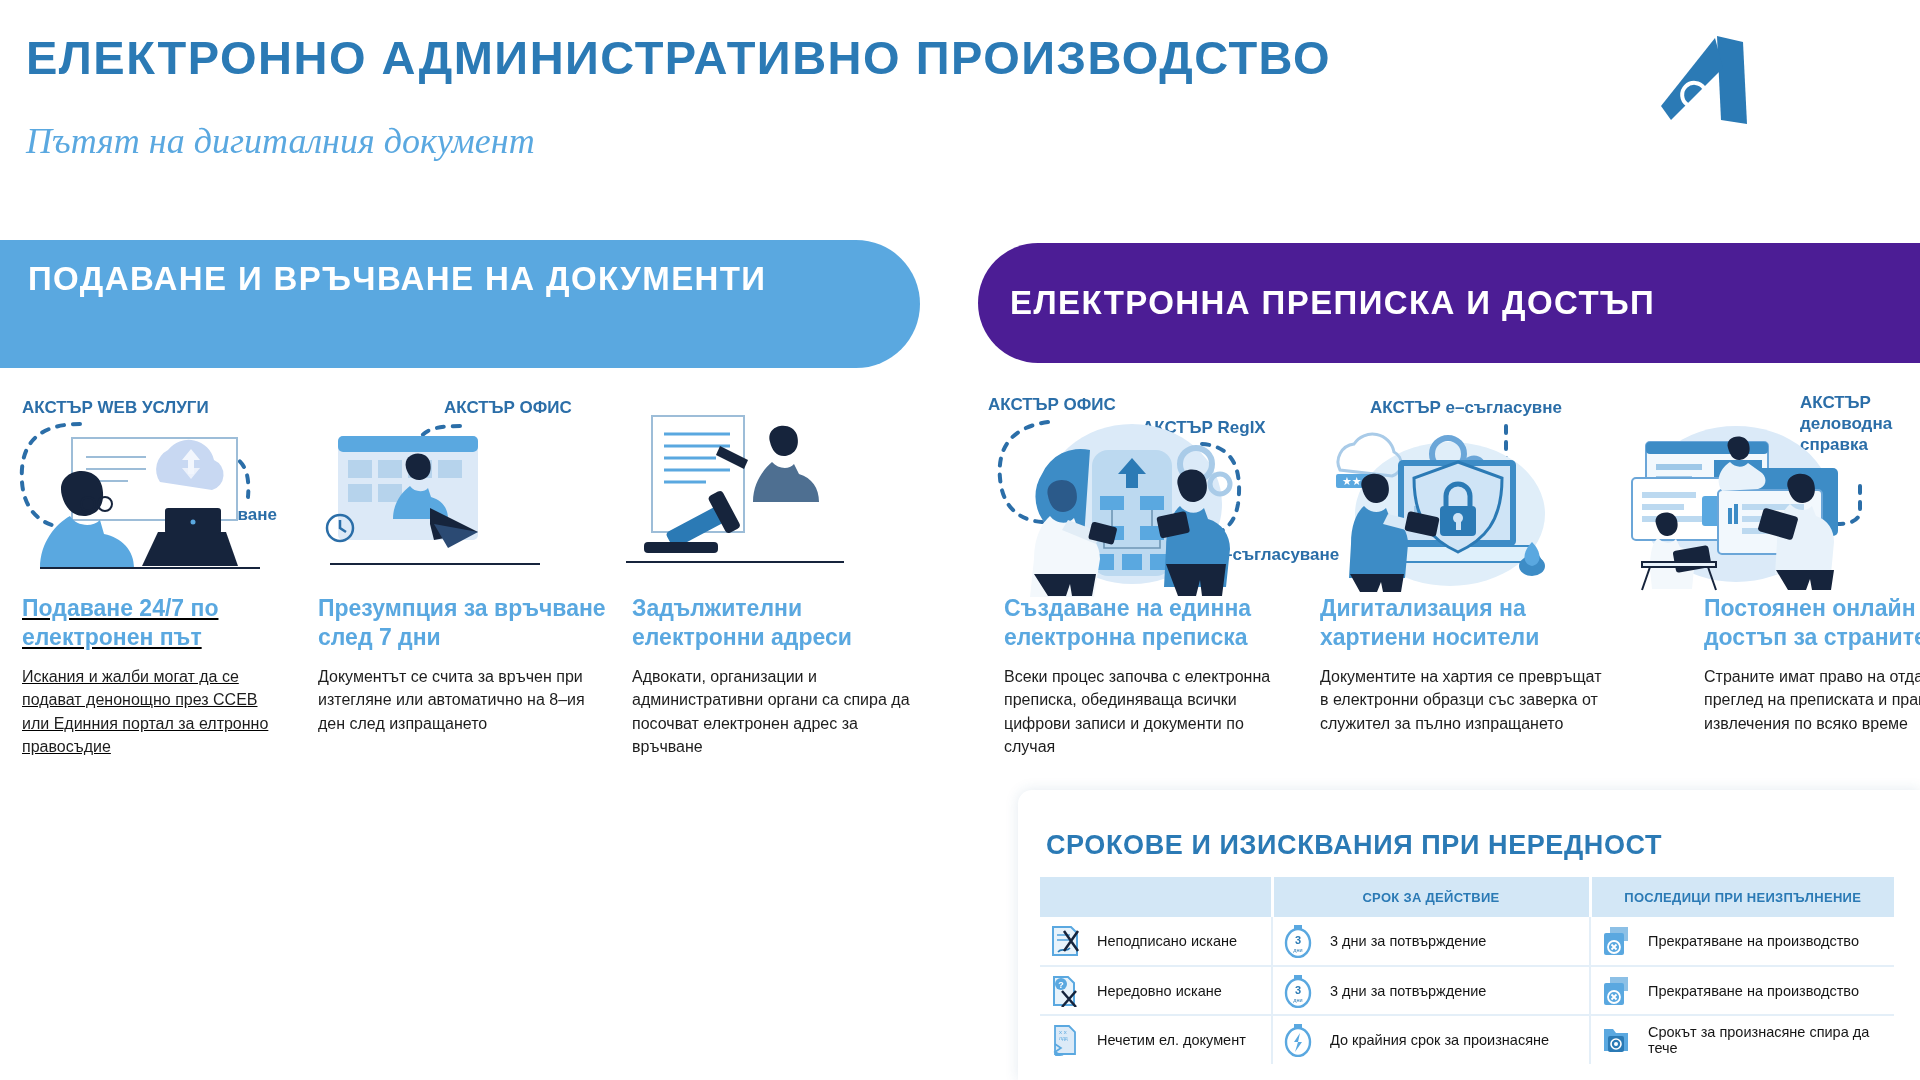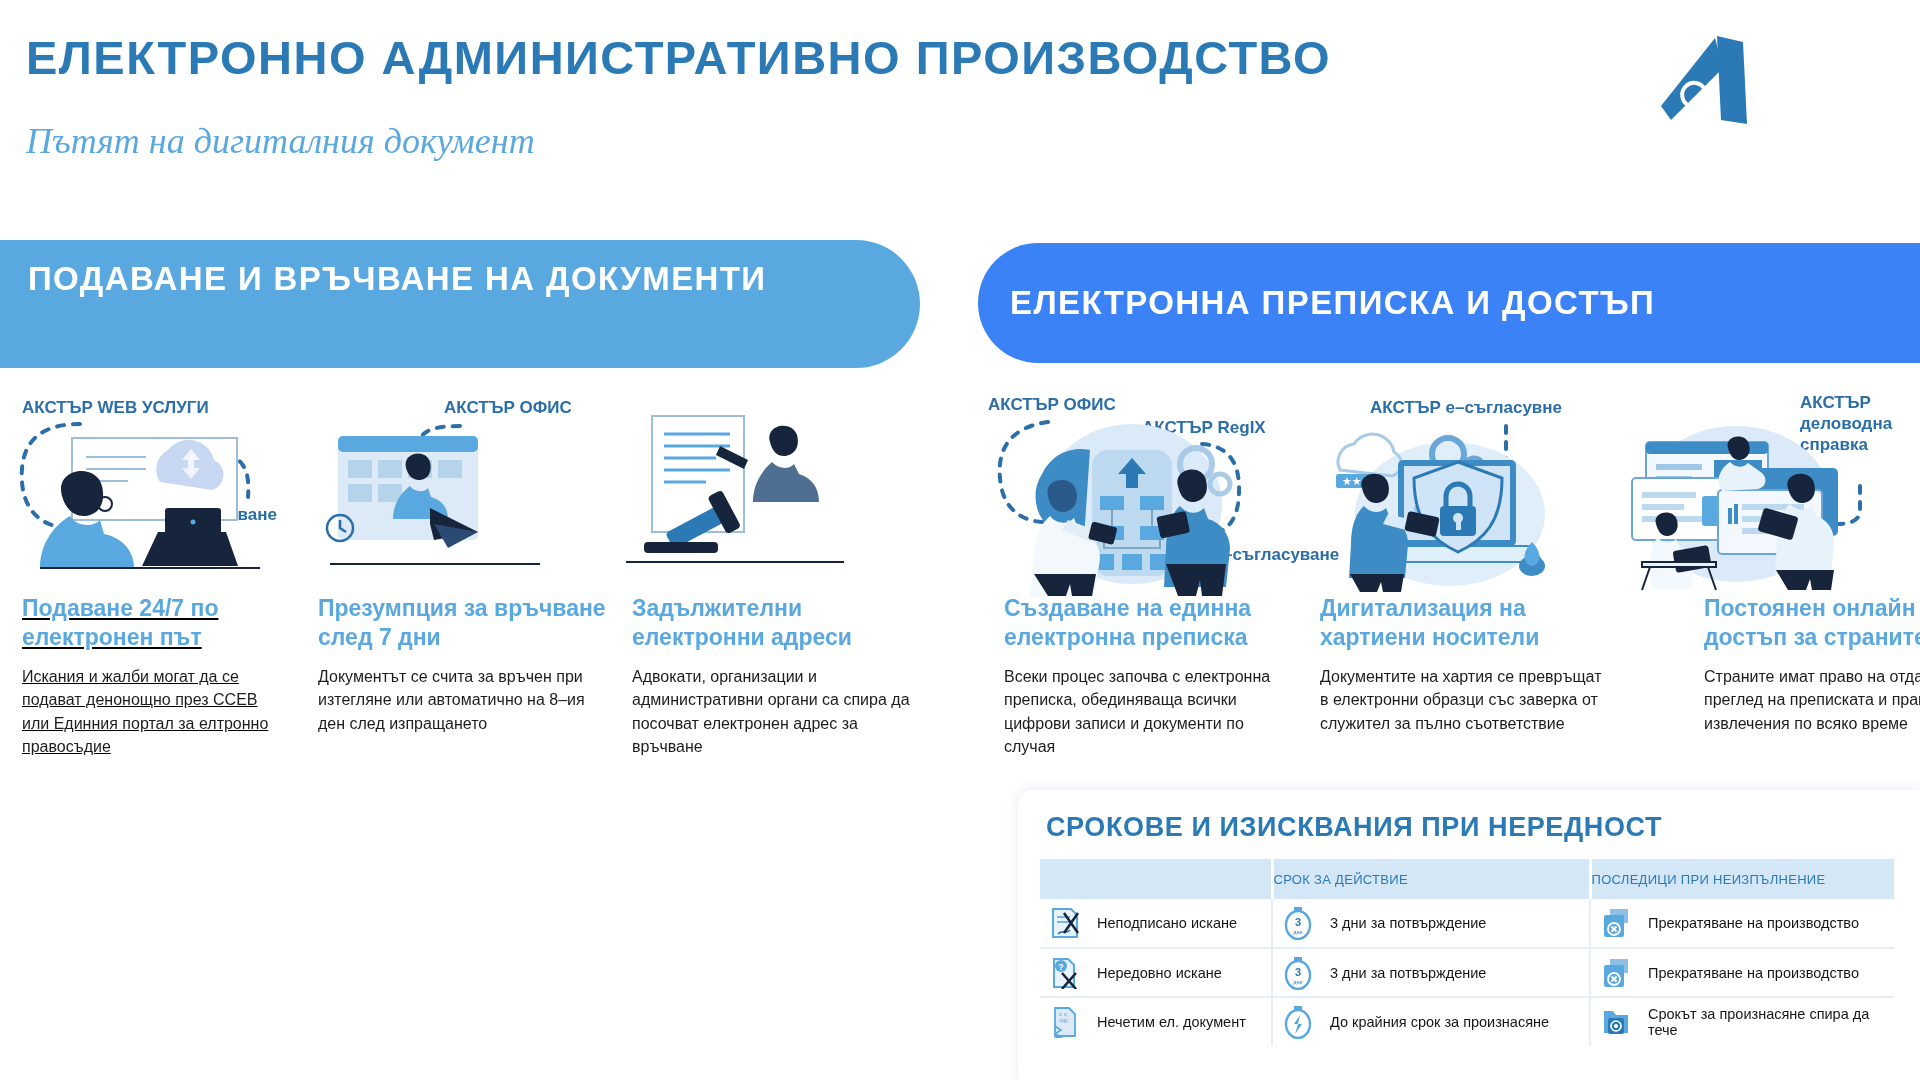"ЕЛЕКТРОННА ПРЕПИСКА И ДОСТЪП" .banner-right { background: #3b82f6 -> #4c1d95 }
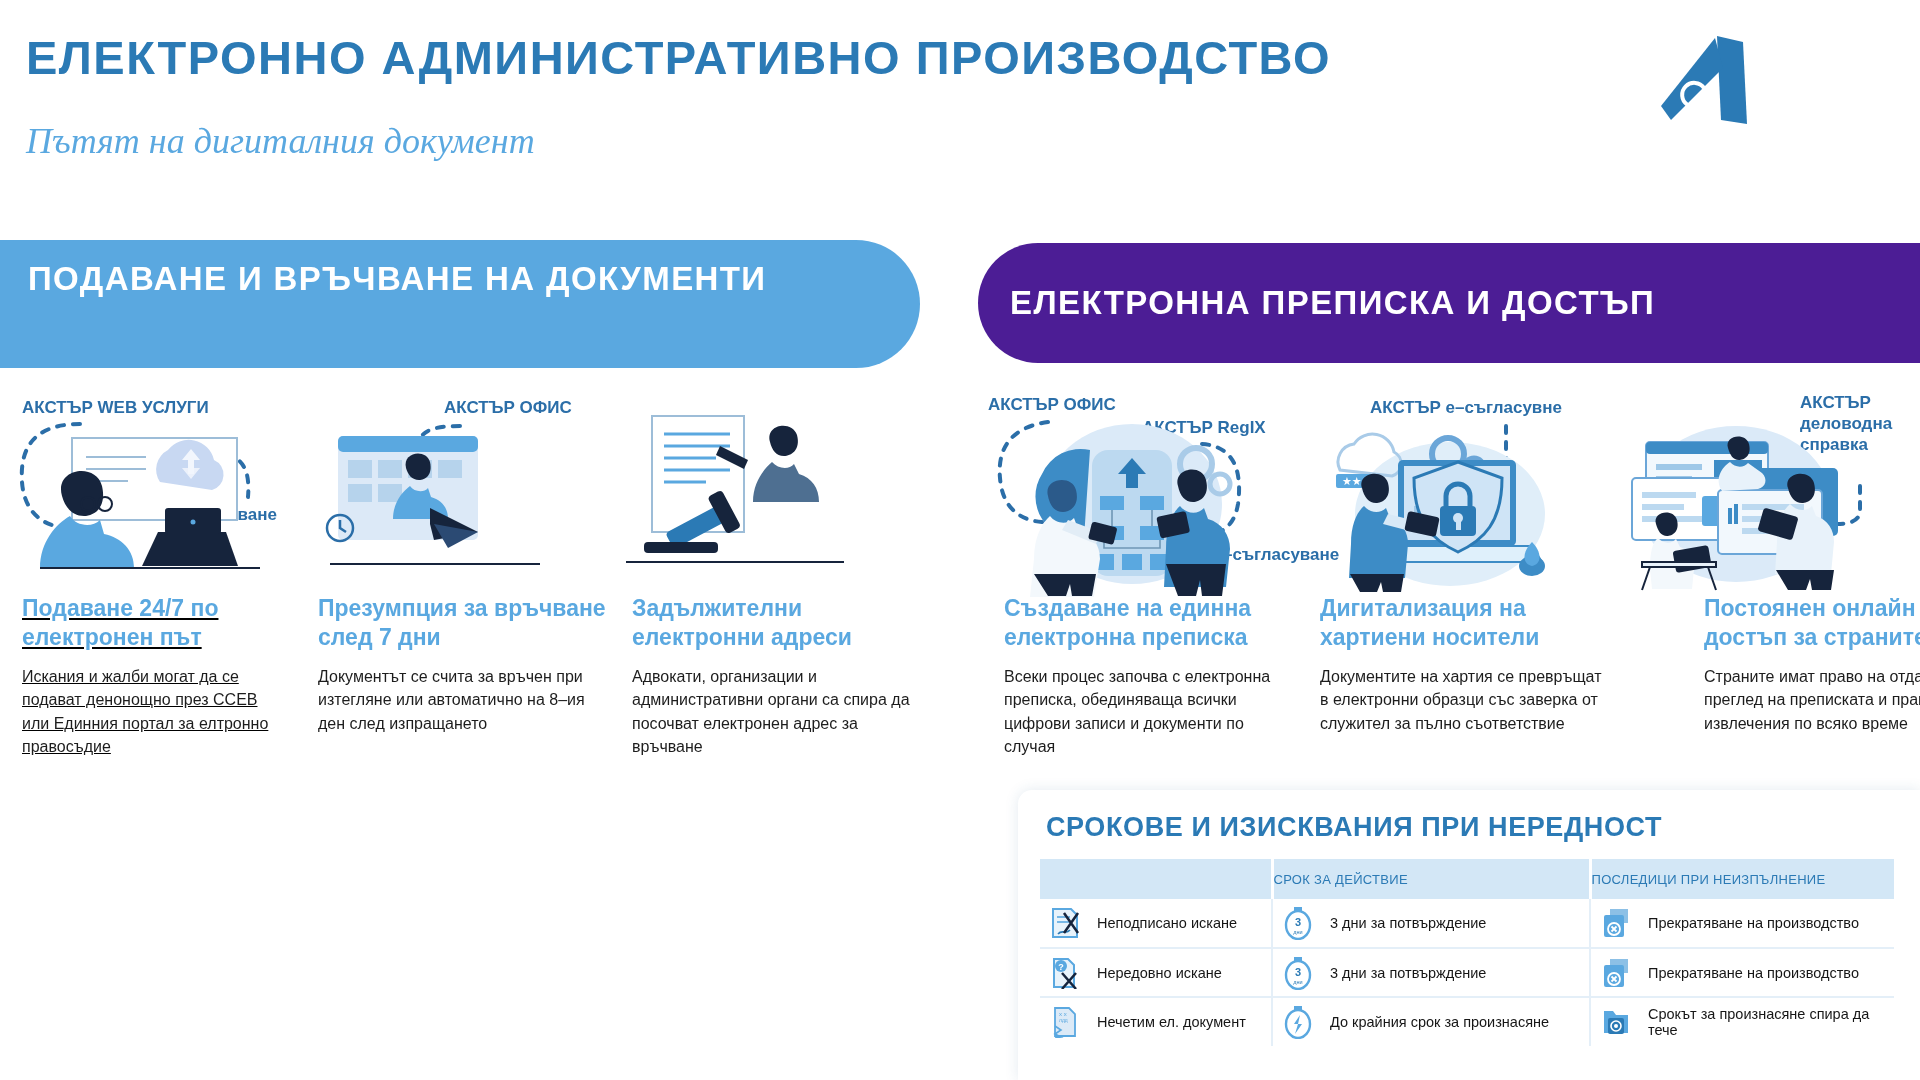"Документите на хартия се превръщат" div.col-body { text: съответствие -> изпращането }
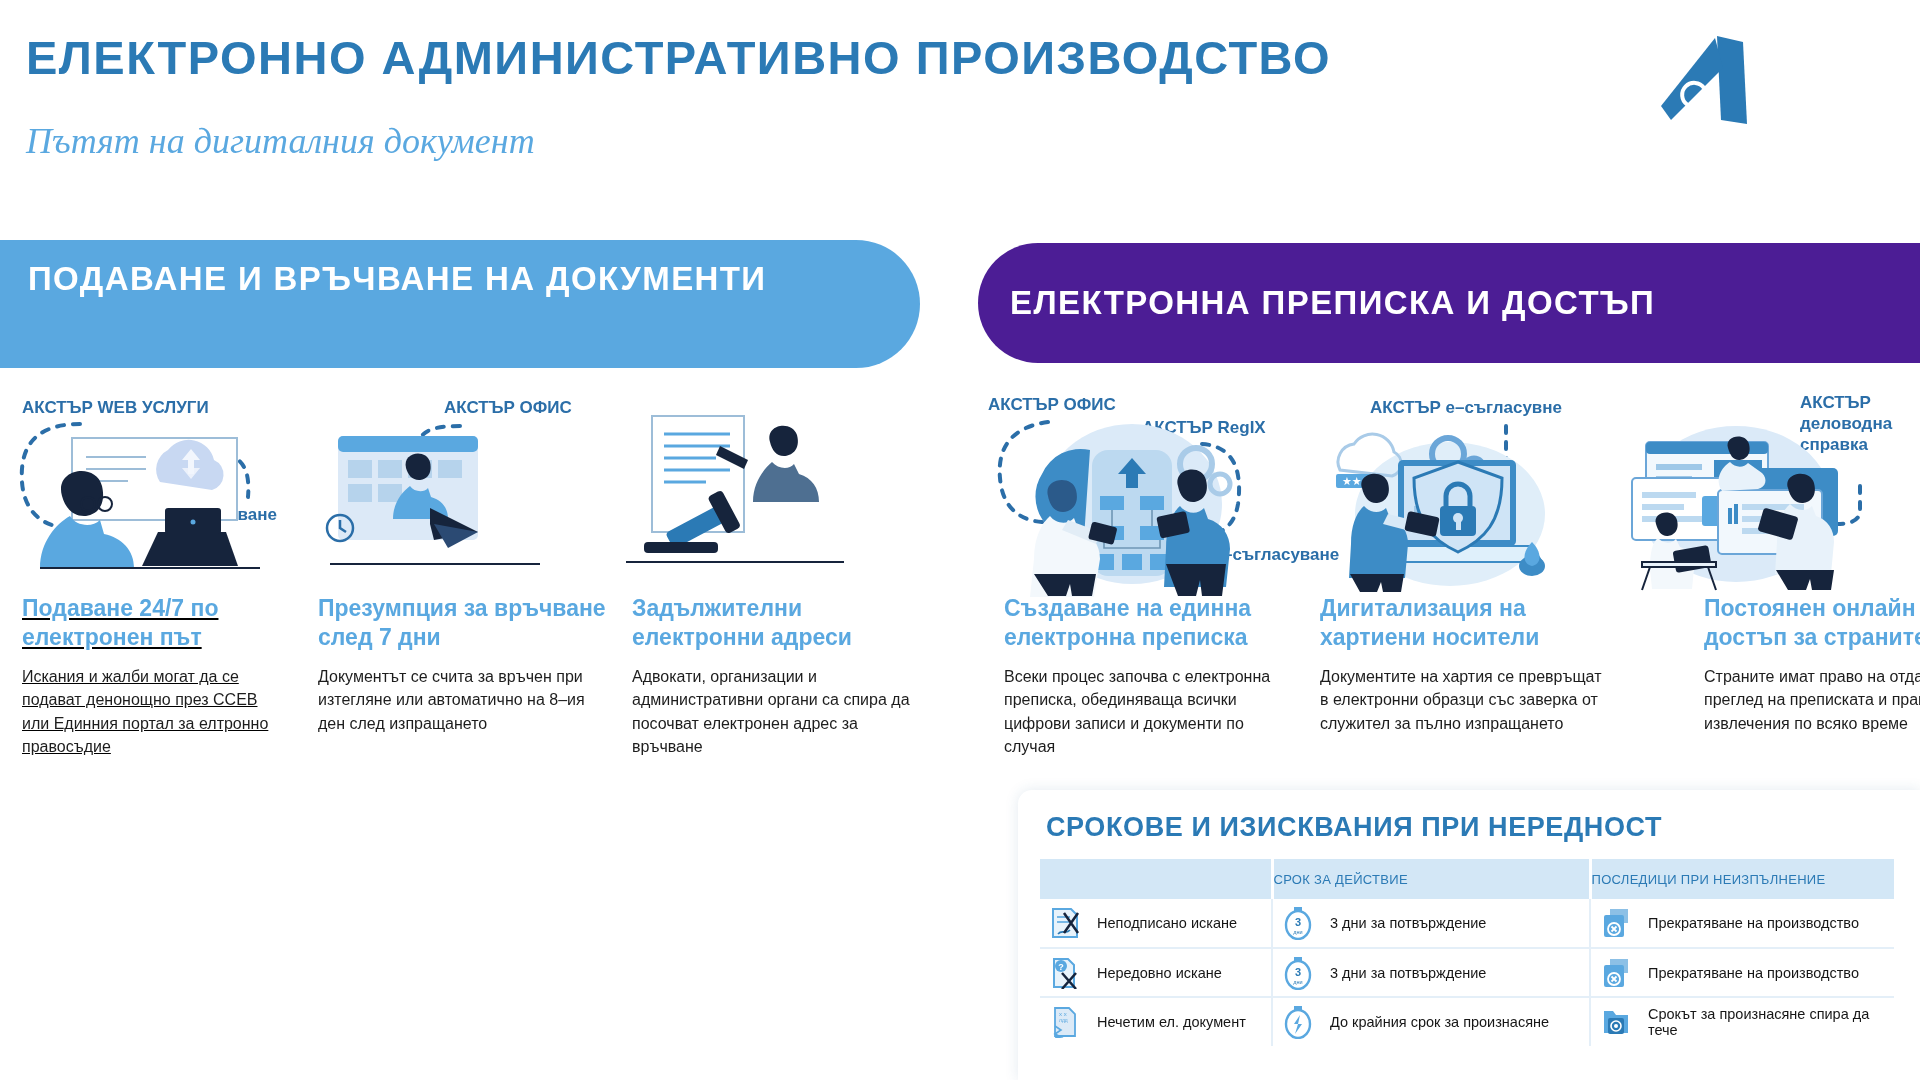"СРОКОВЕ И ИЗИСКВАНИЯ ПРИ НЕРЕДНОСТ" .table-title { margin-top: none -> 18px }
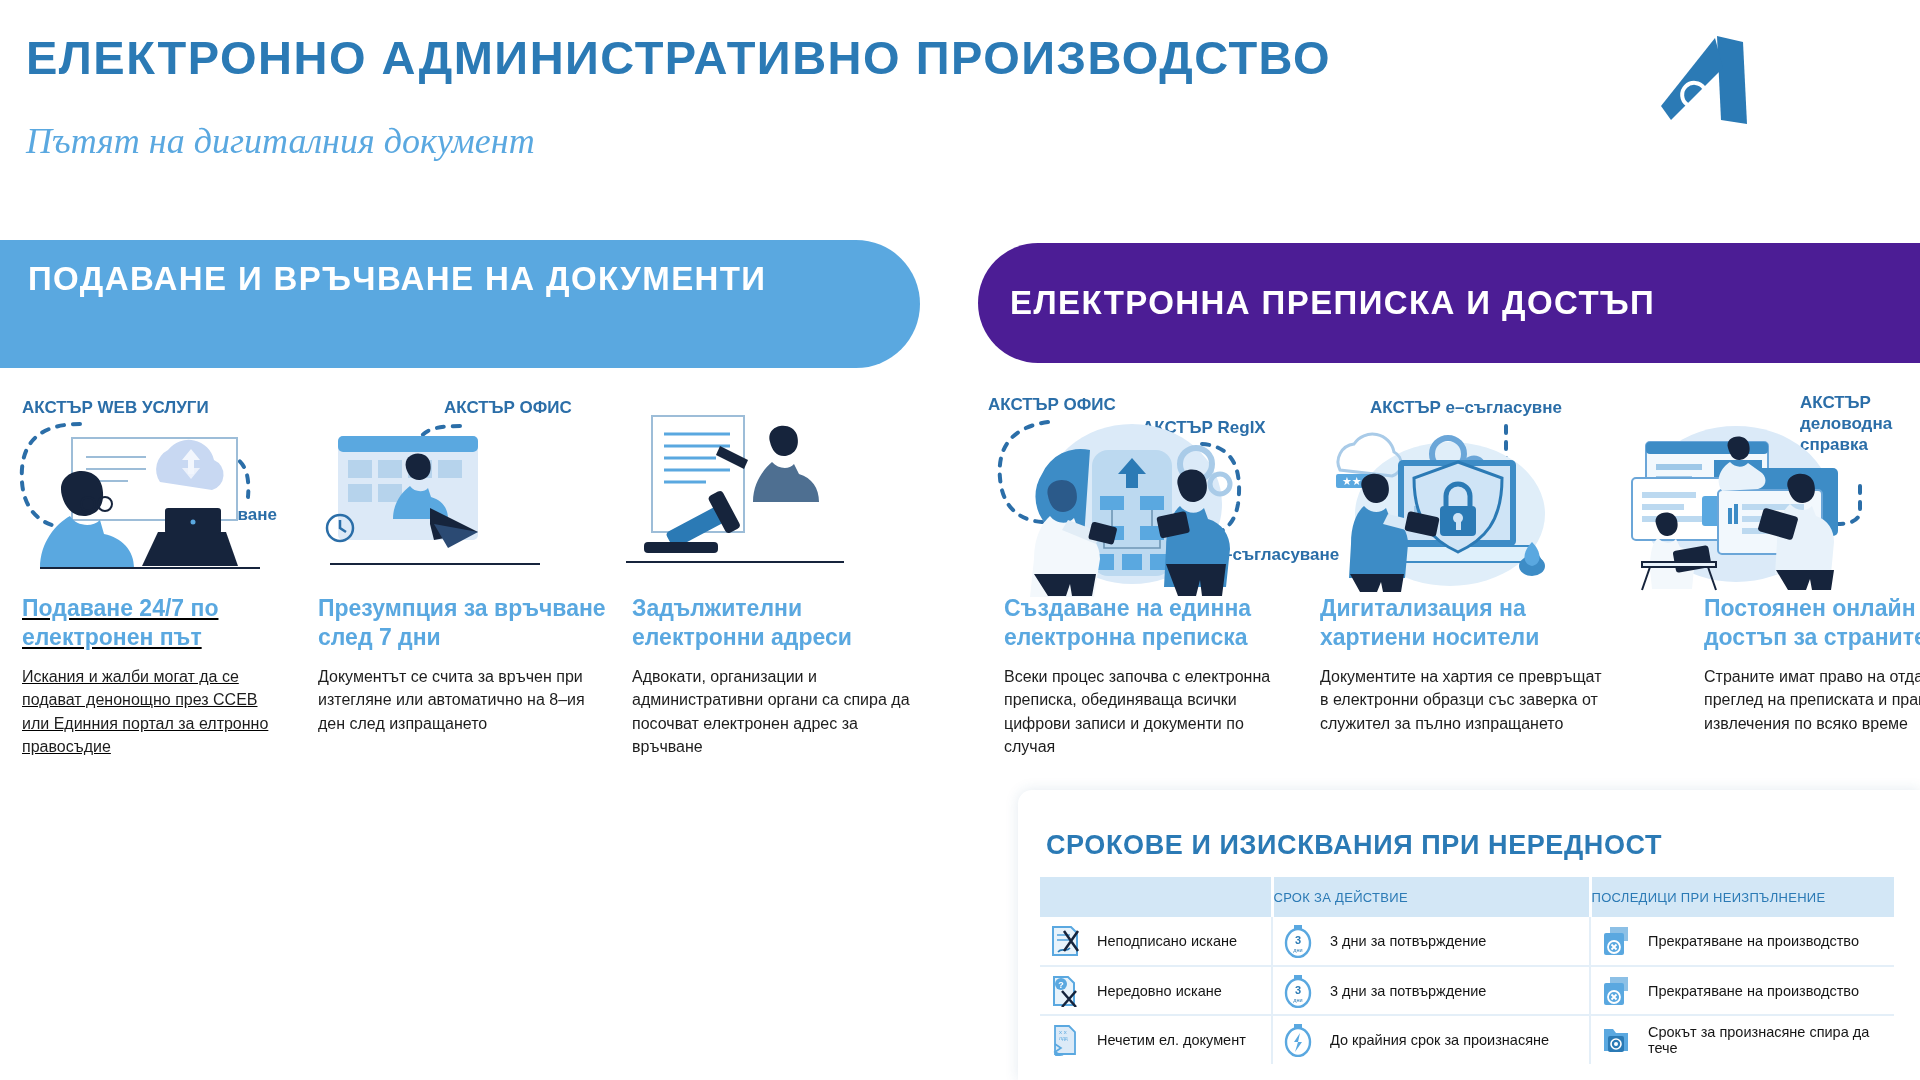"СРОК ЗА ДЕЙСТВИЕ" table.req th { font-weight: 400 -> 700; text-align: left -> center }
